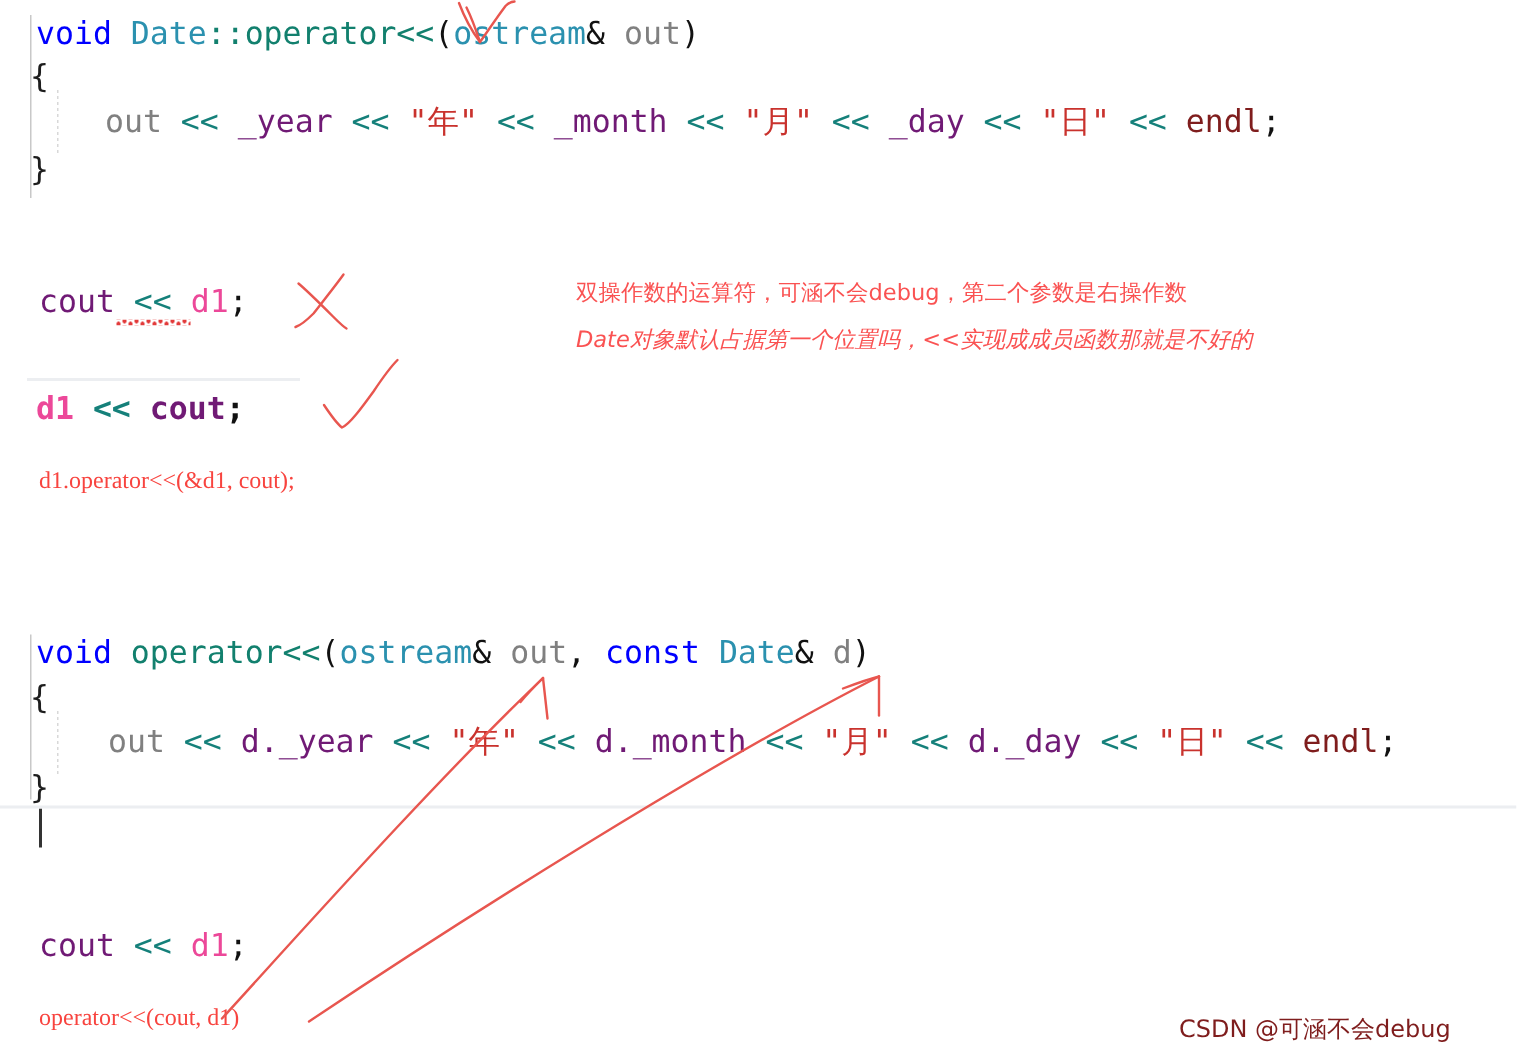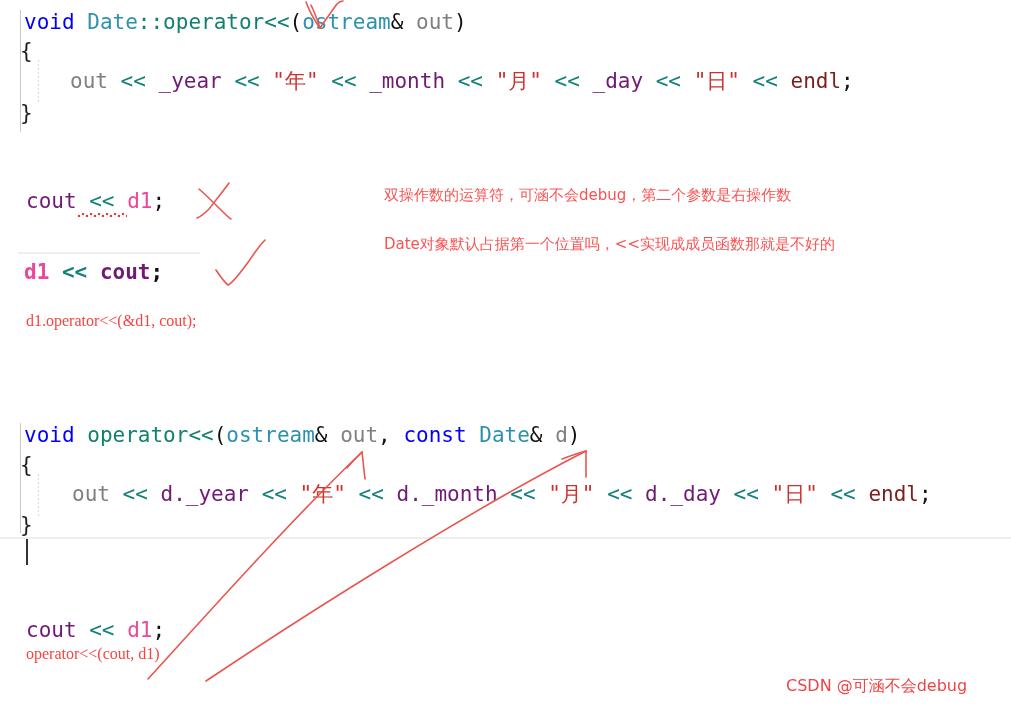"Date对象默认占据第一个位置吗，<<实现成成员函数那就是不好的" div.note { font-style: none -> italic; top: 234px -> 216px }
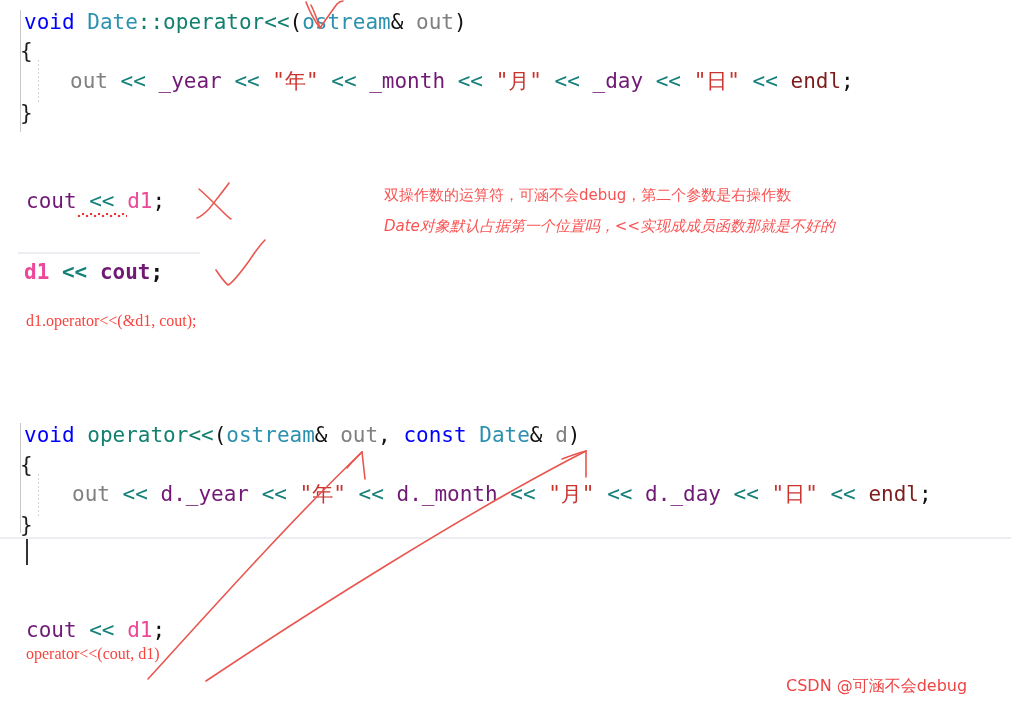"operator<<(cout, d1)" div.note-mono { top: 644px -> 669px }
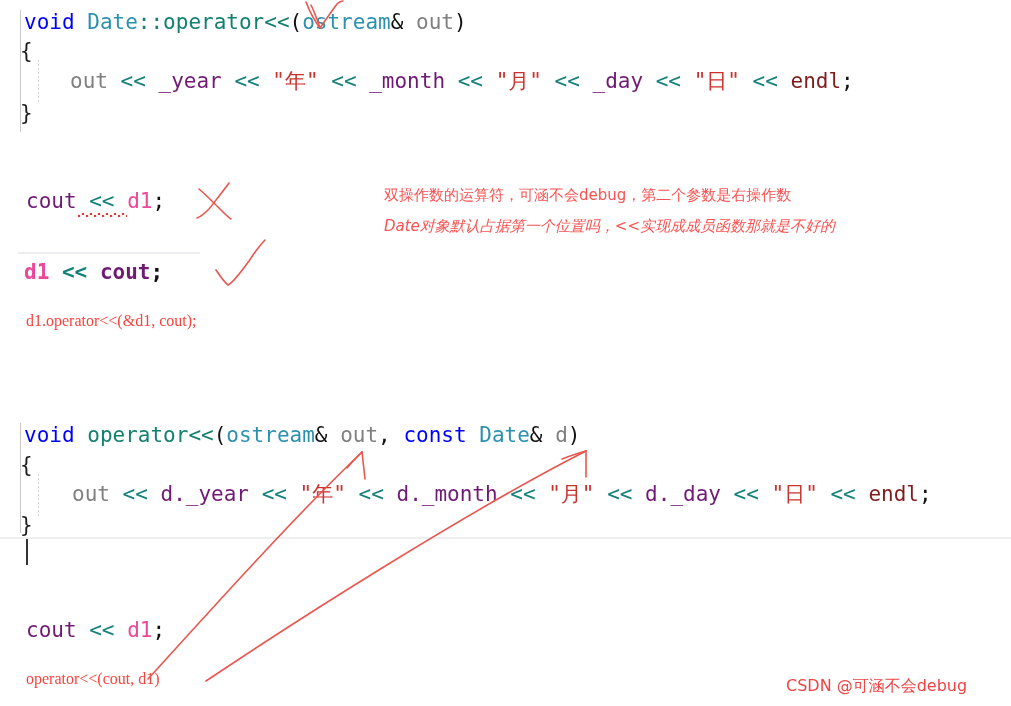"CSDN @可涵不会debug" .watermark { color: #ef4444 -> #7f1d1d }
